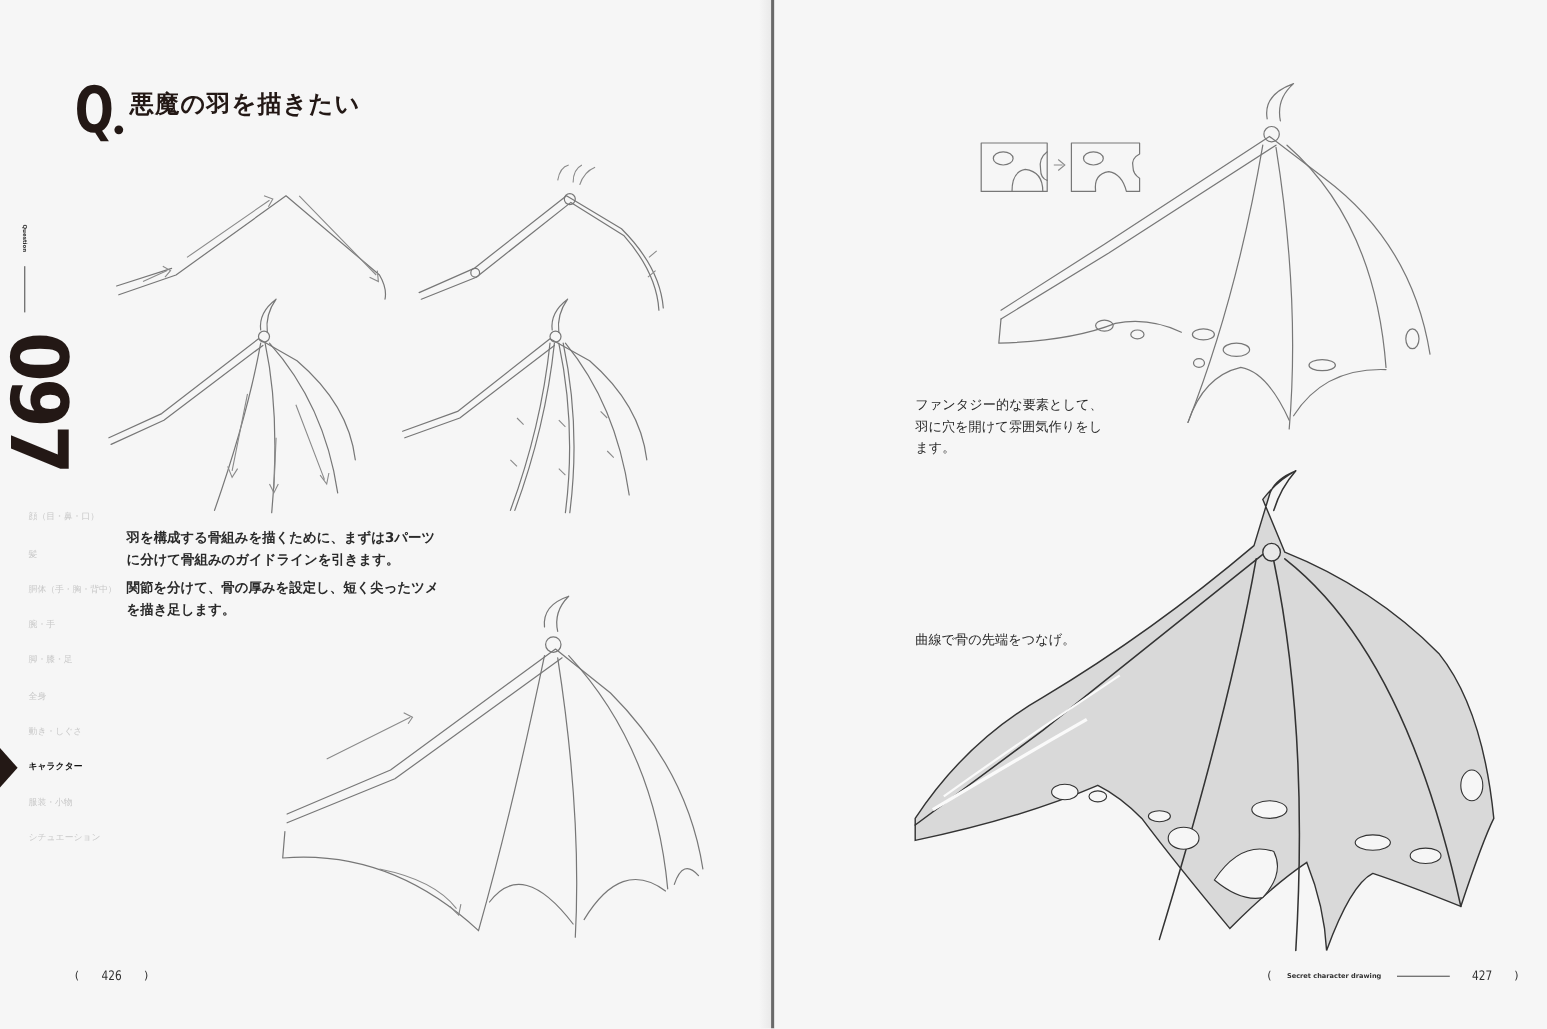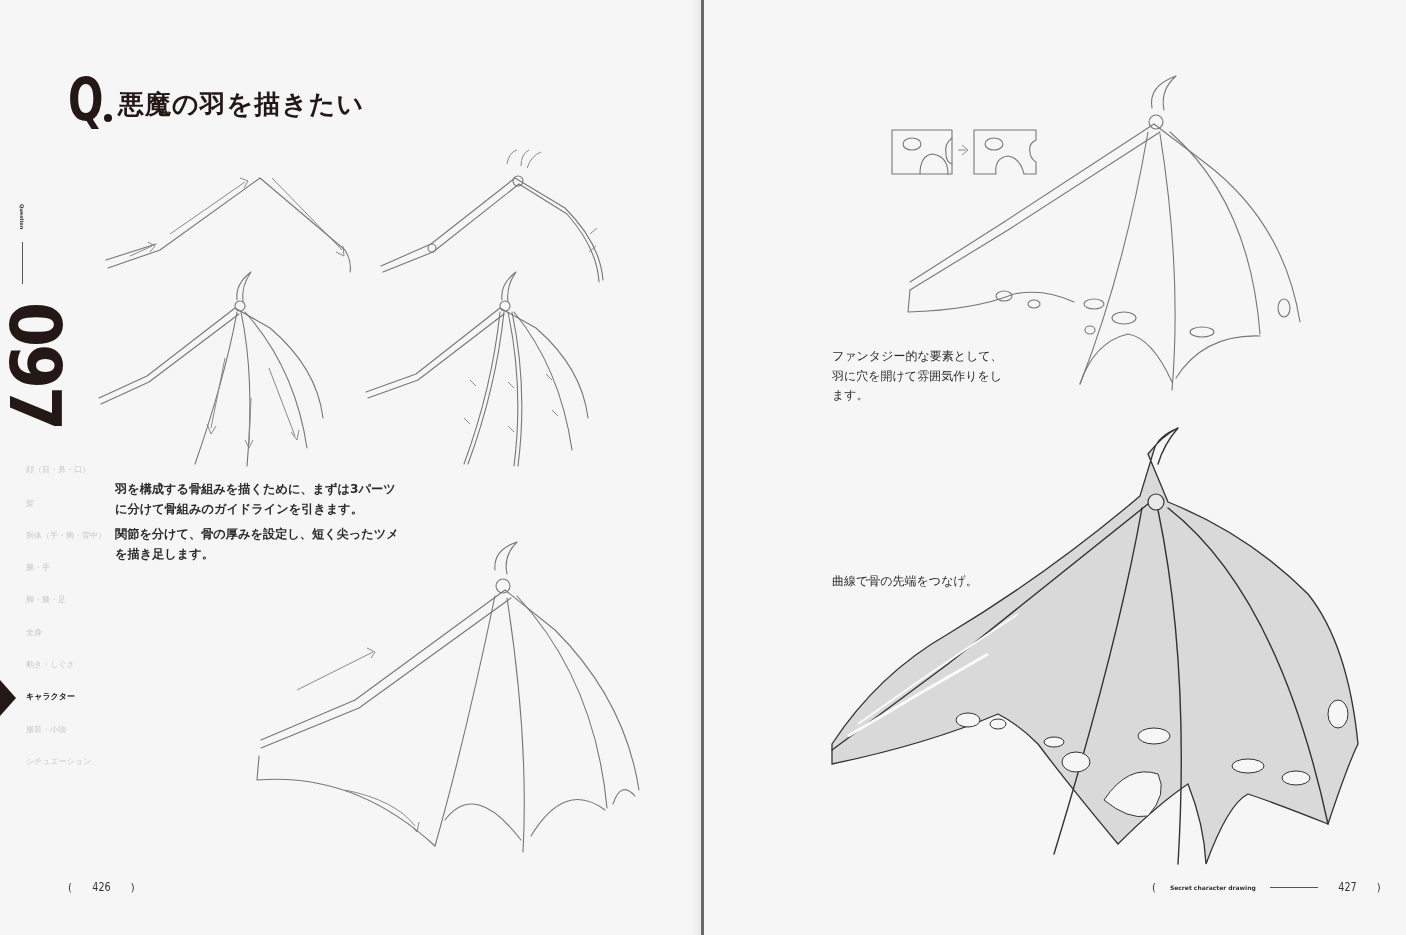"悪魔の羽を描きたい" .q-text { font-size: 26px -> 22px; margin-bottom: 4px -> 16px }
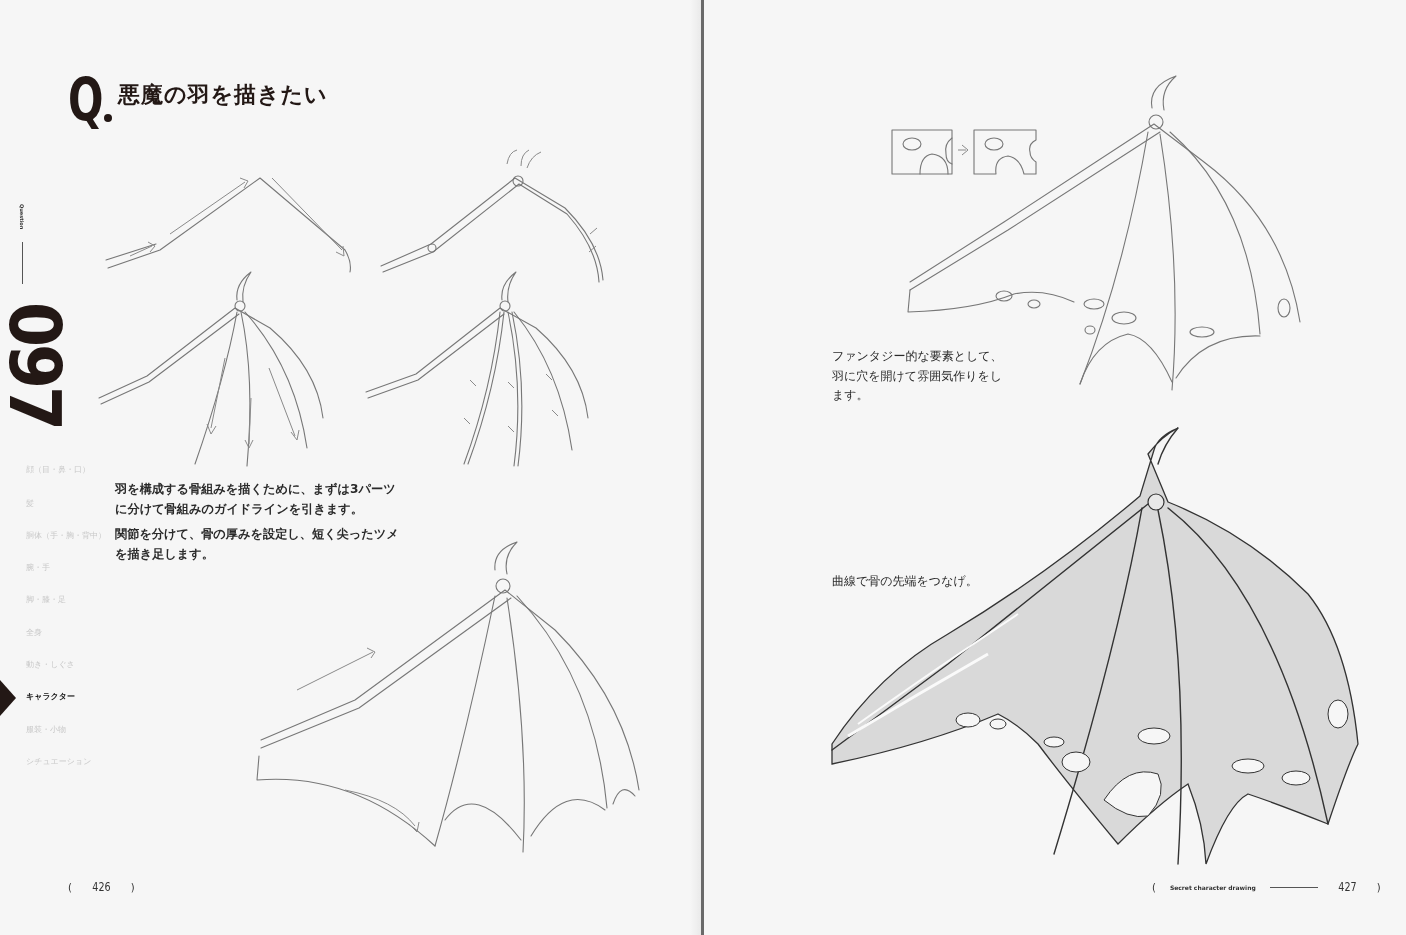"ファンタジー的な要素として、羽に穴を開けて雰囲気作りをします。" div.caption { top: 347px -> 359px }
